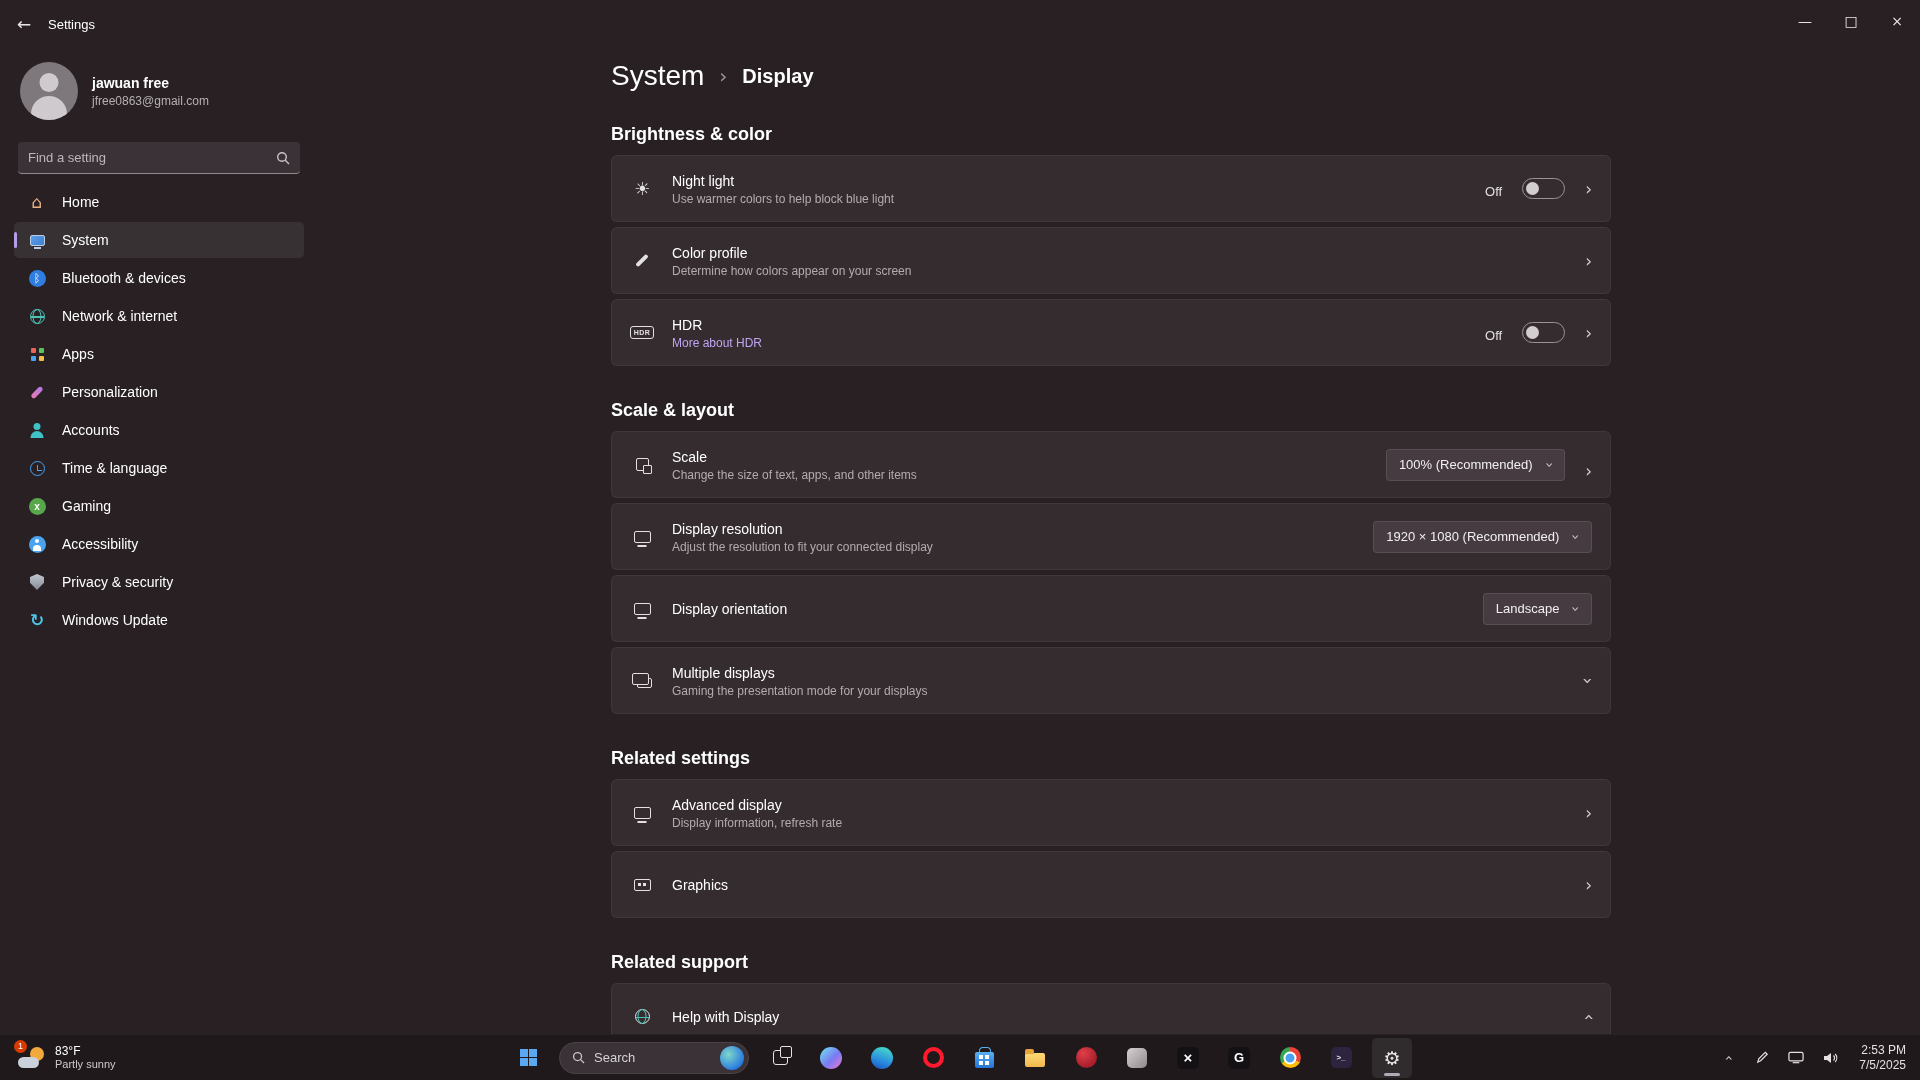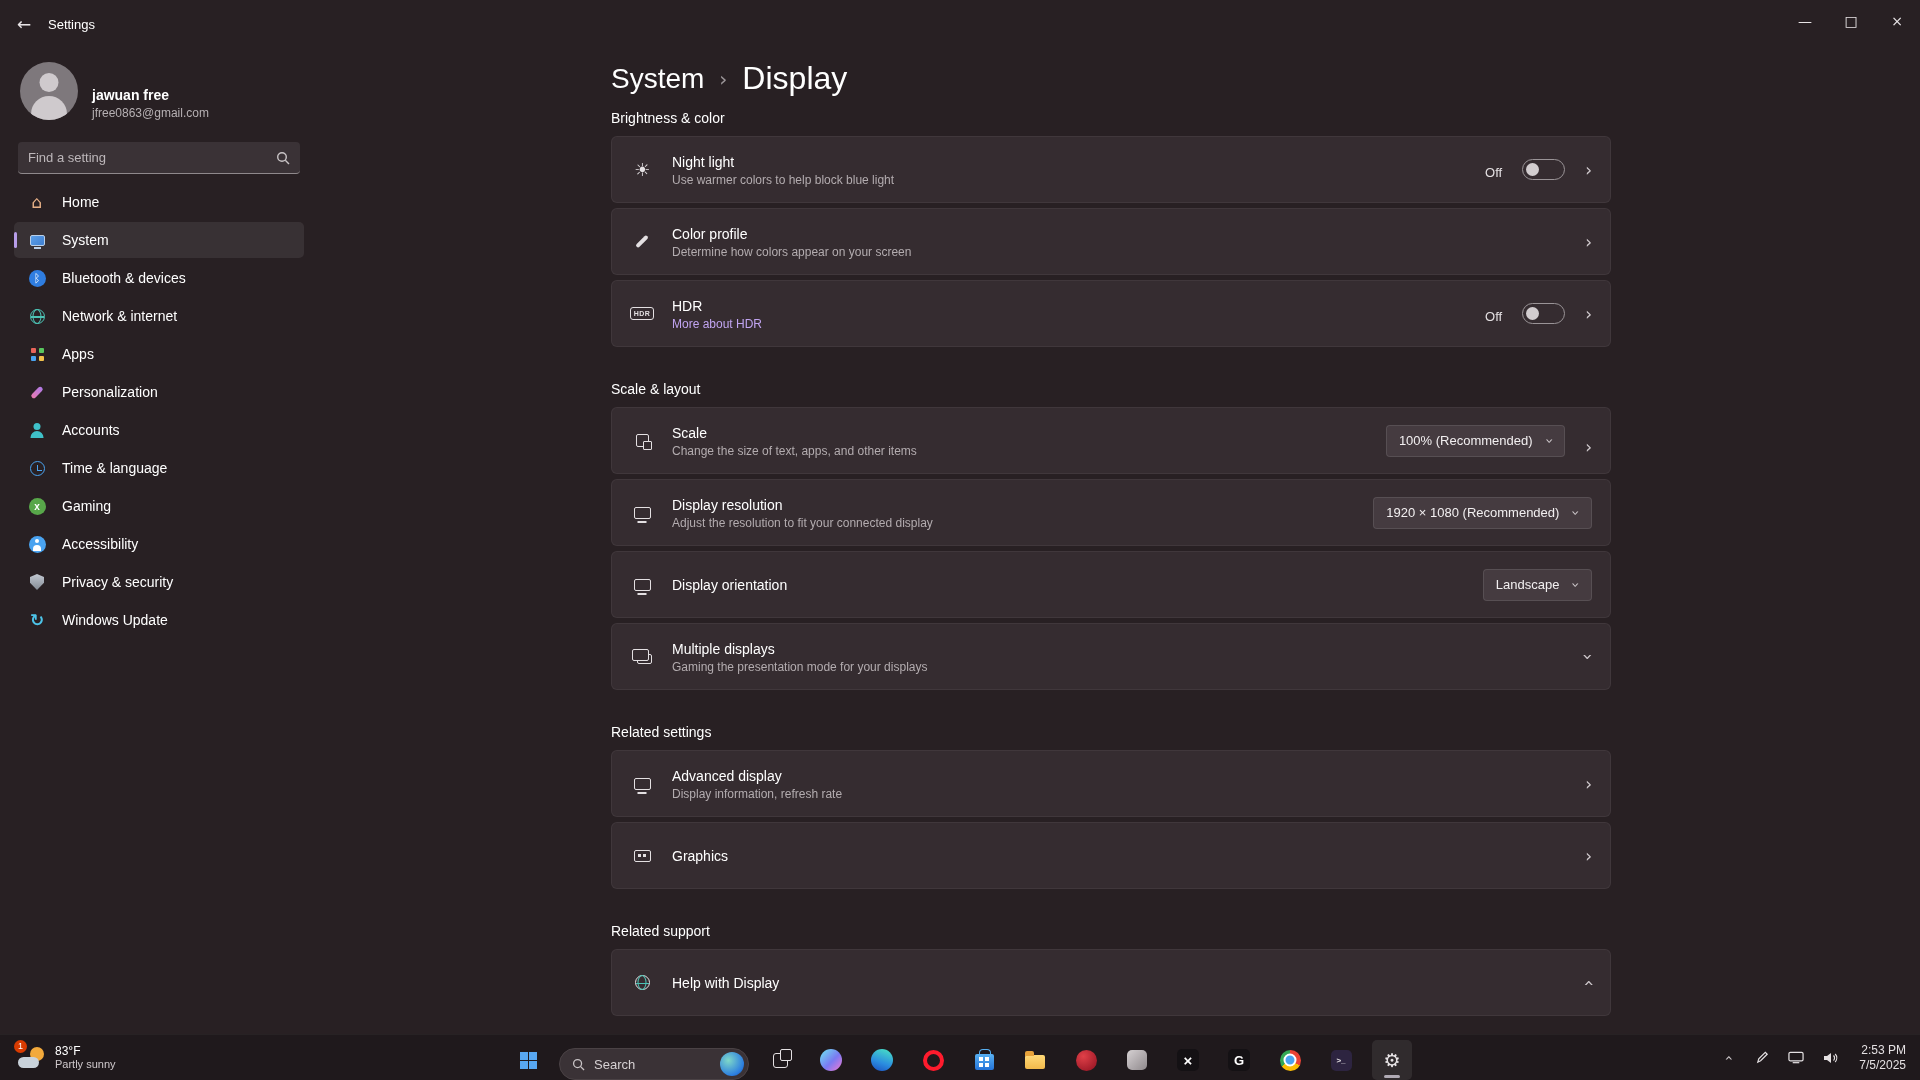"jawuan free" .profile { align-items: flex-end -> center }
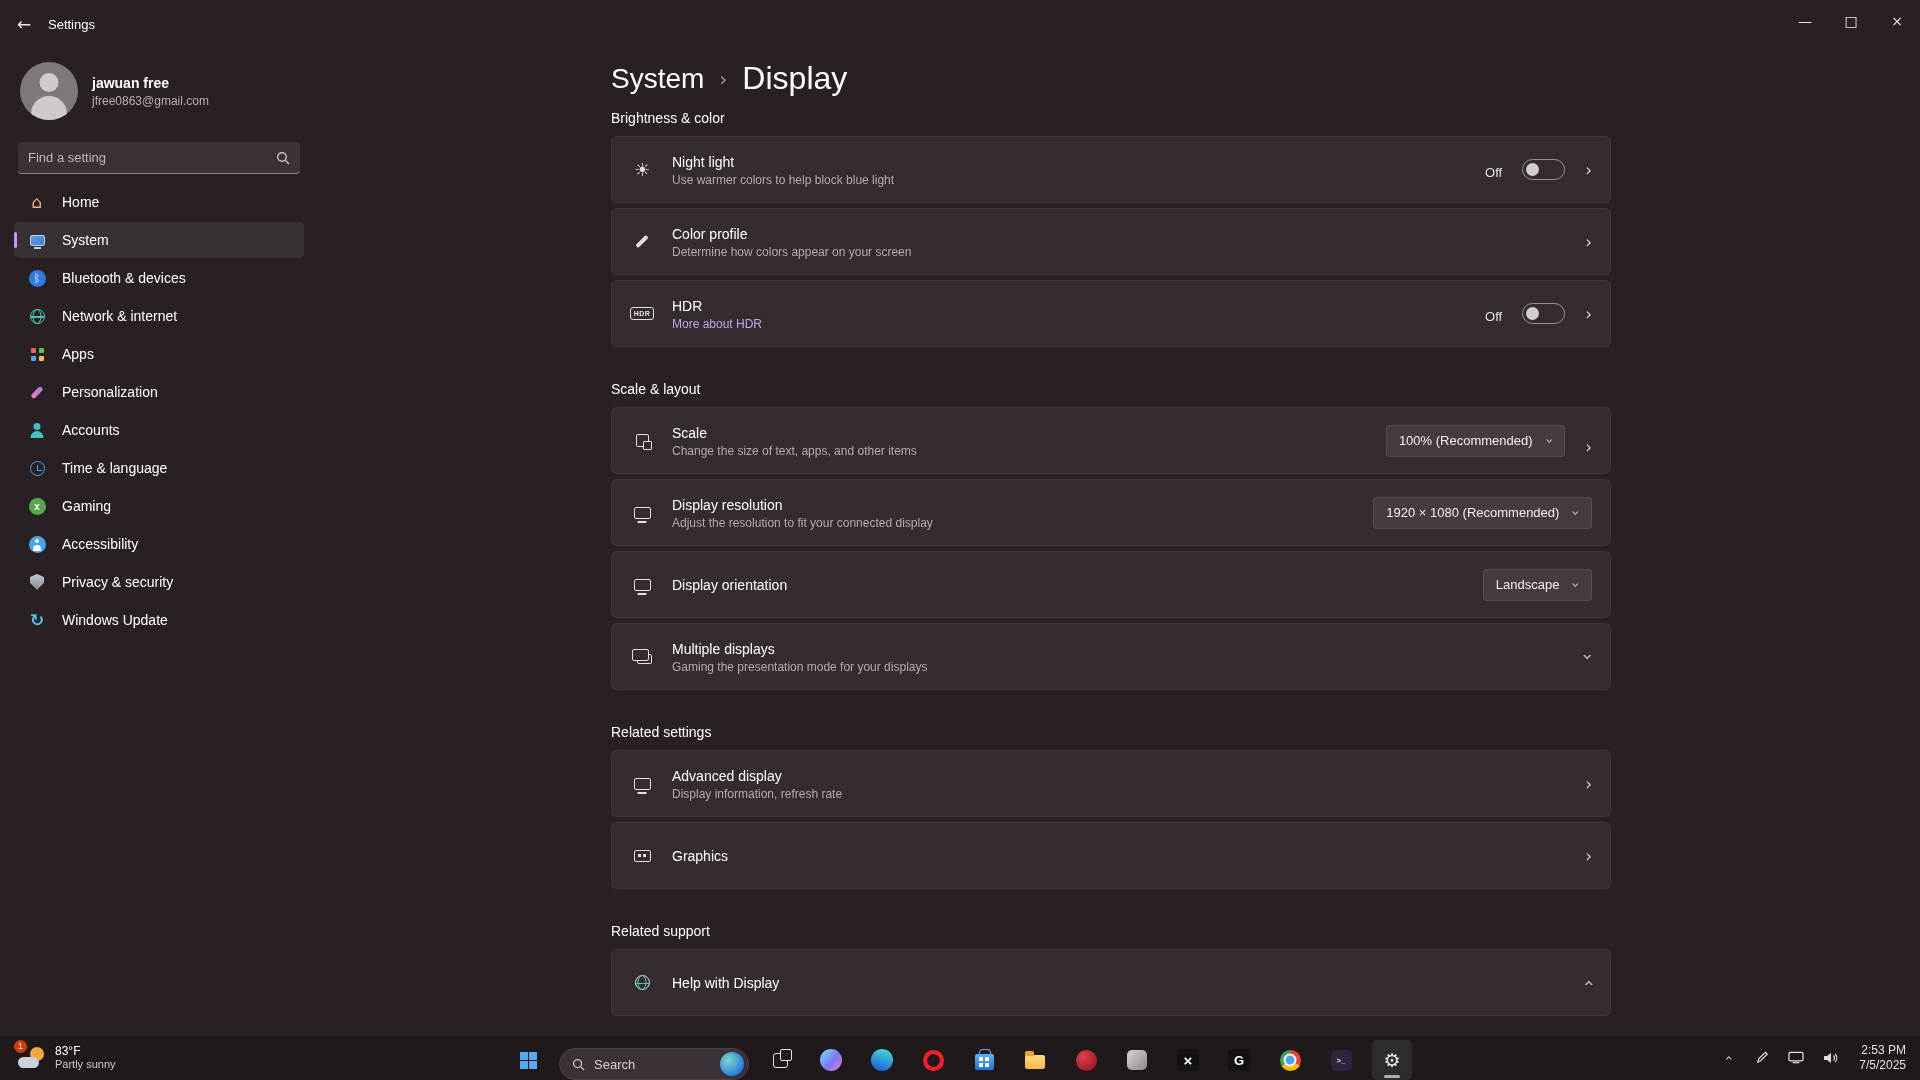"Display" .bc-current { font-size: 32px -> 20px; font-weight: 400 -> 700 }
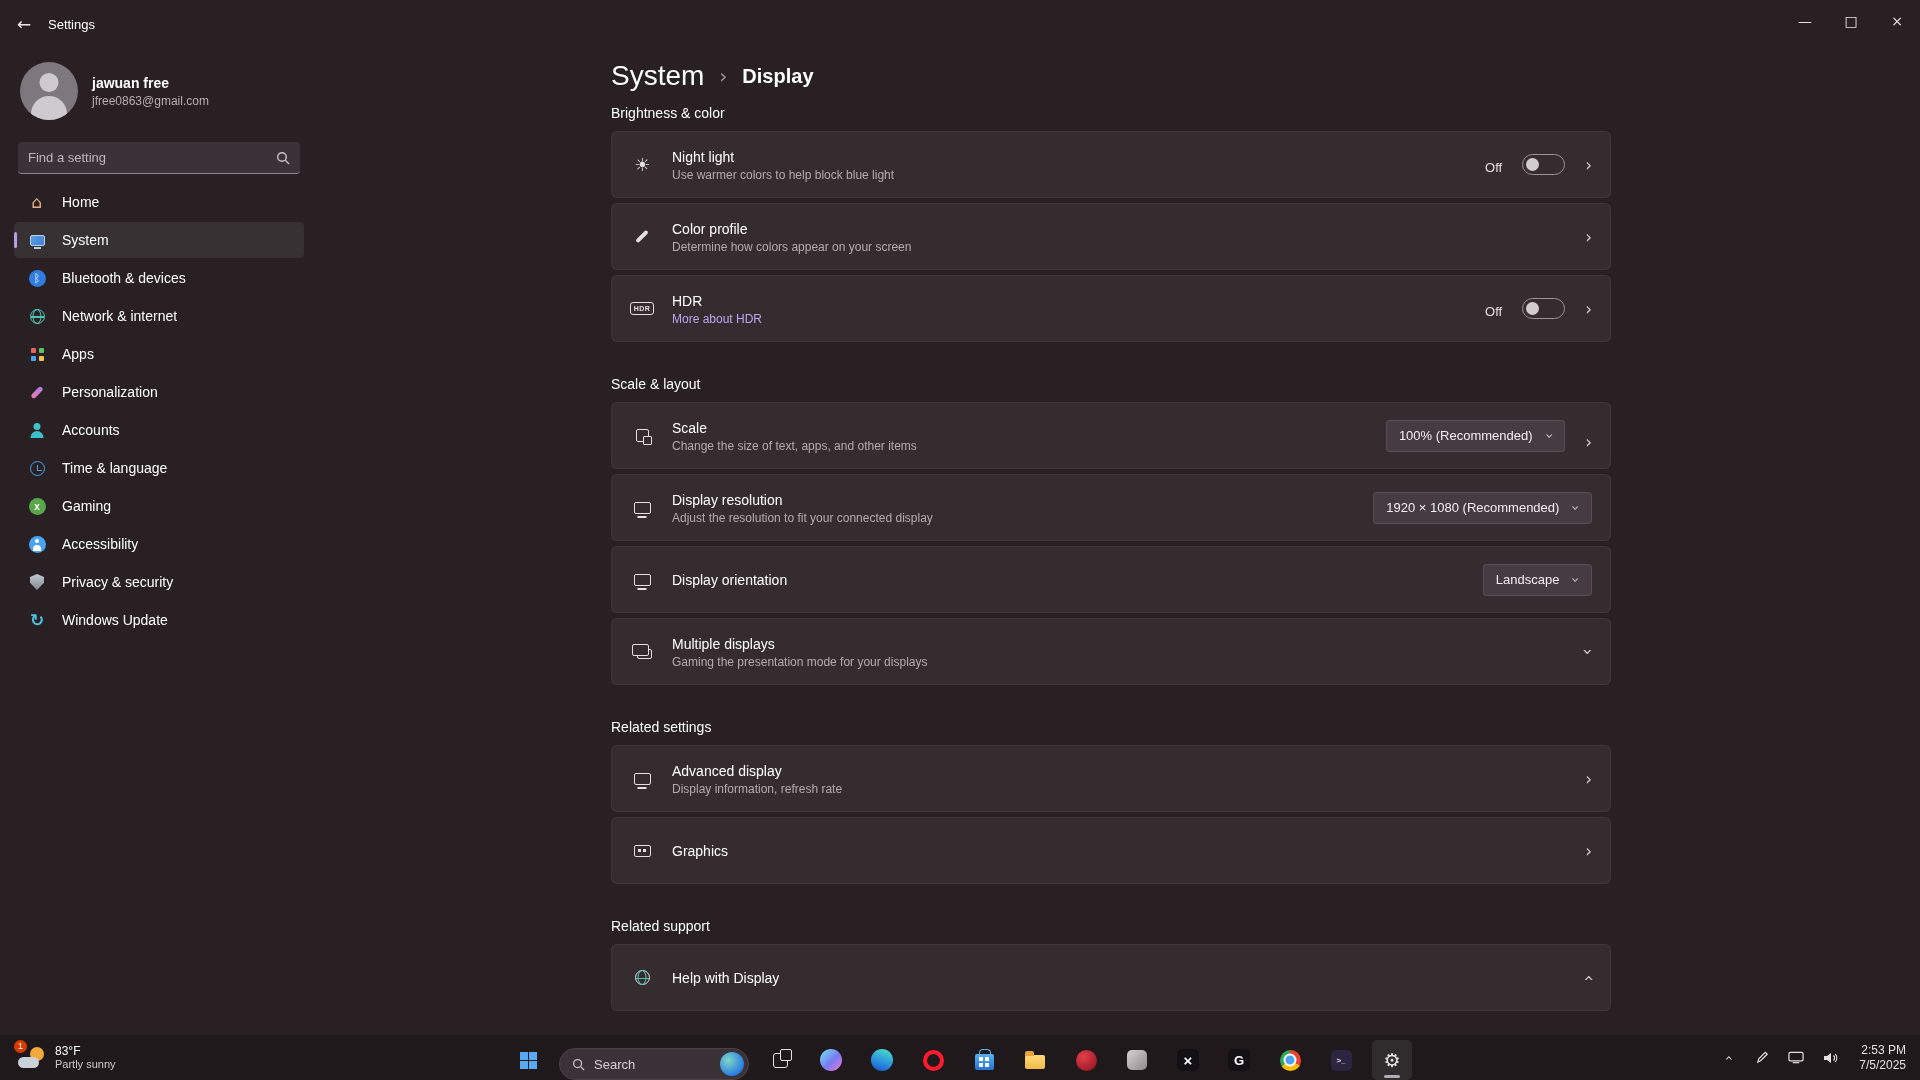"Brightness & color" .sec-title { font-size: 14px -> 18px; font-weight: 400 -> 700; margin: 13px 0 10px -> 32px 0 10px }
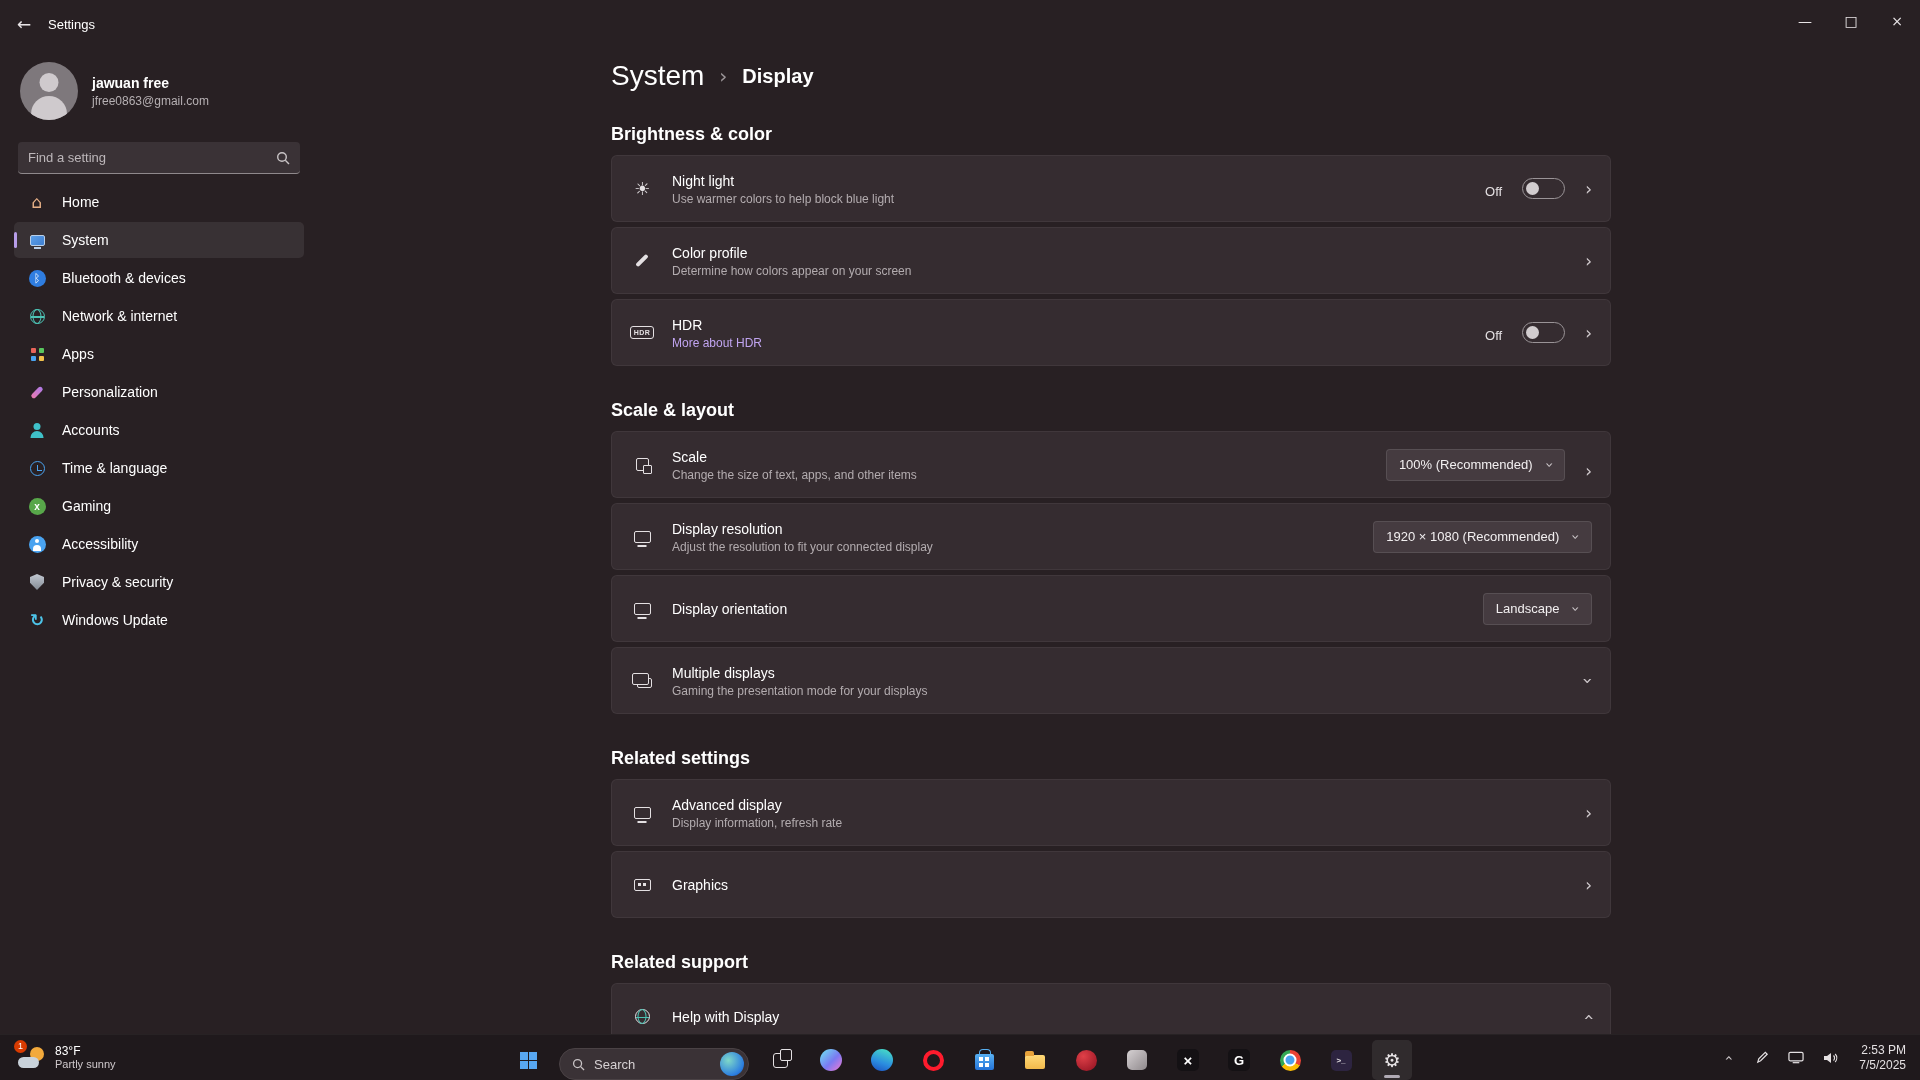"Search" .tb-center { align-items: flex-end -> center }
